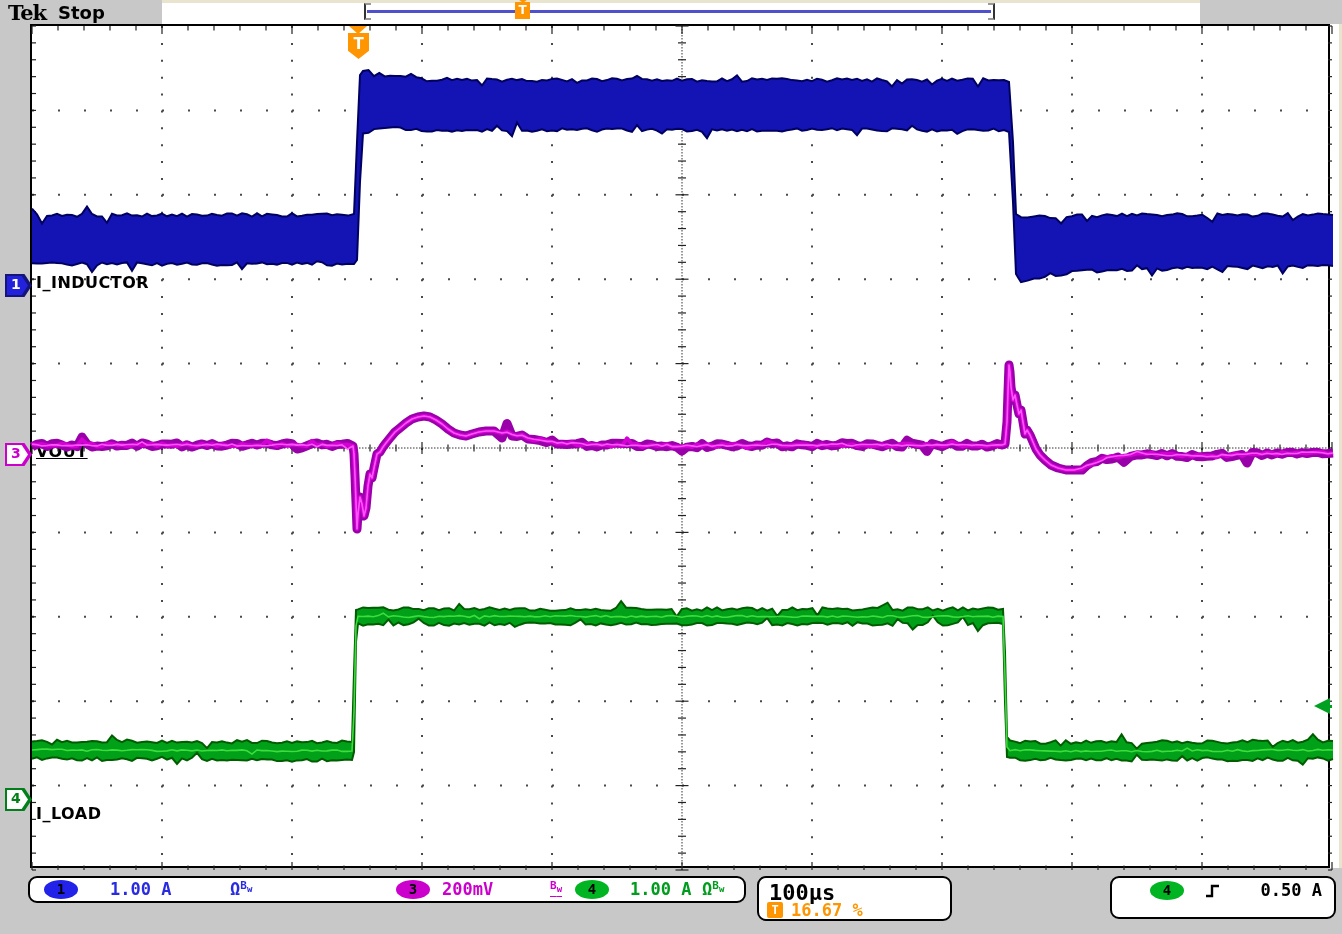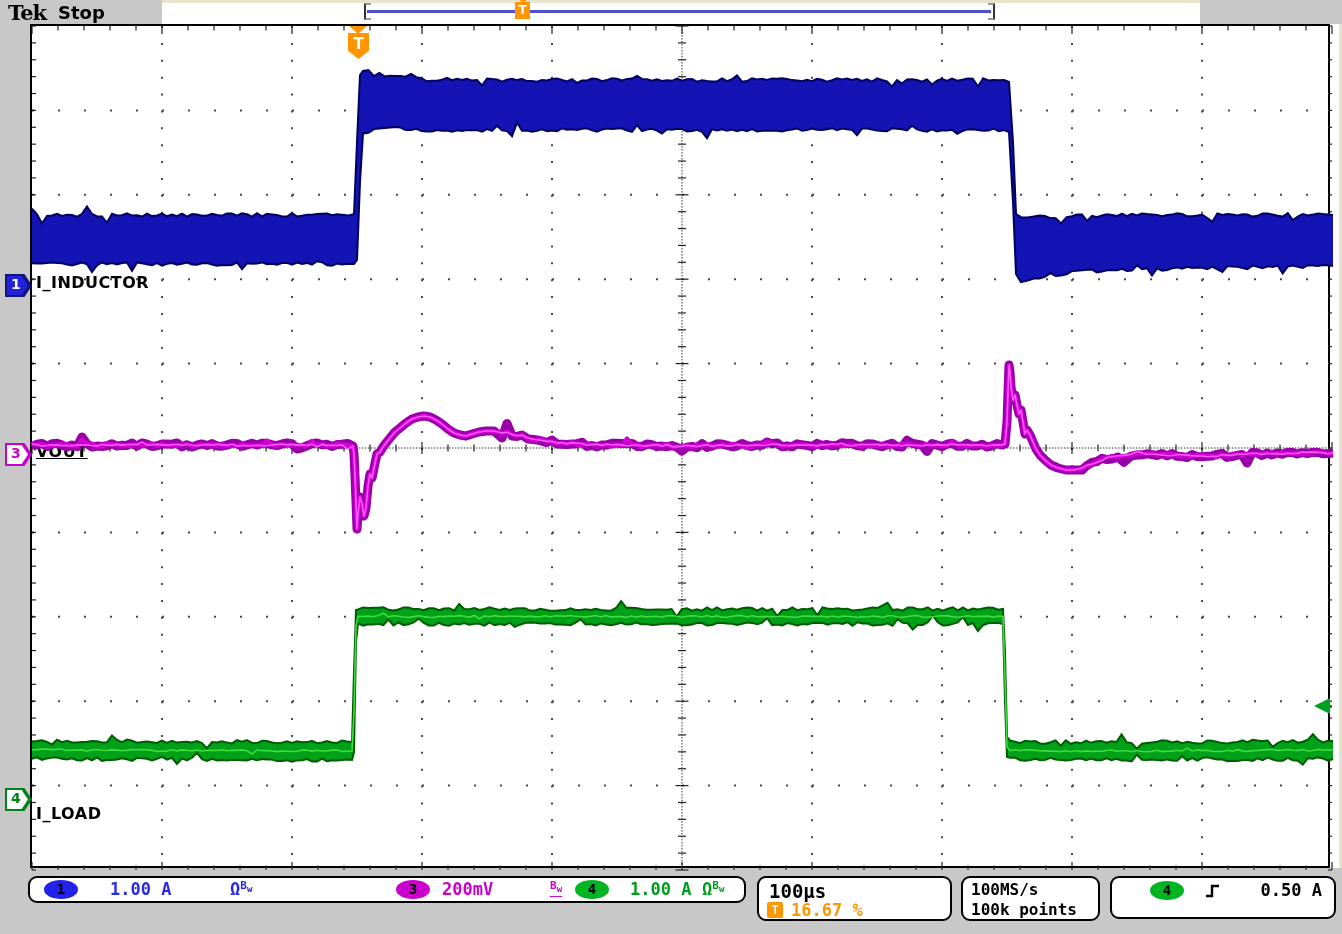"100µs" .tb-scale { font-size: 19px -> 22px }
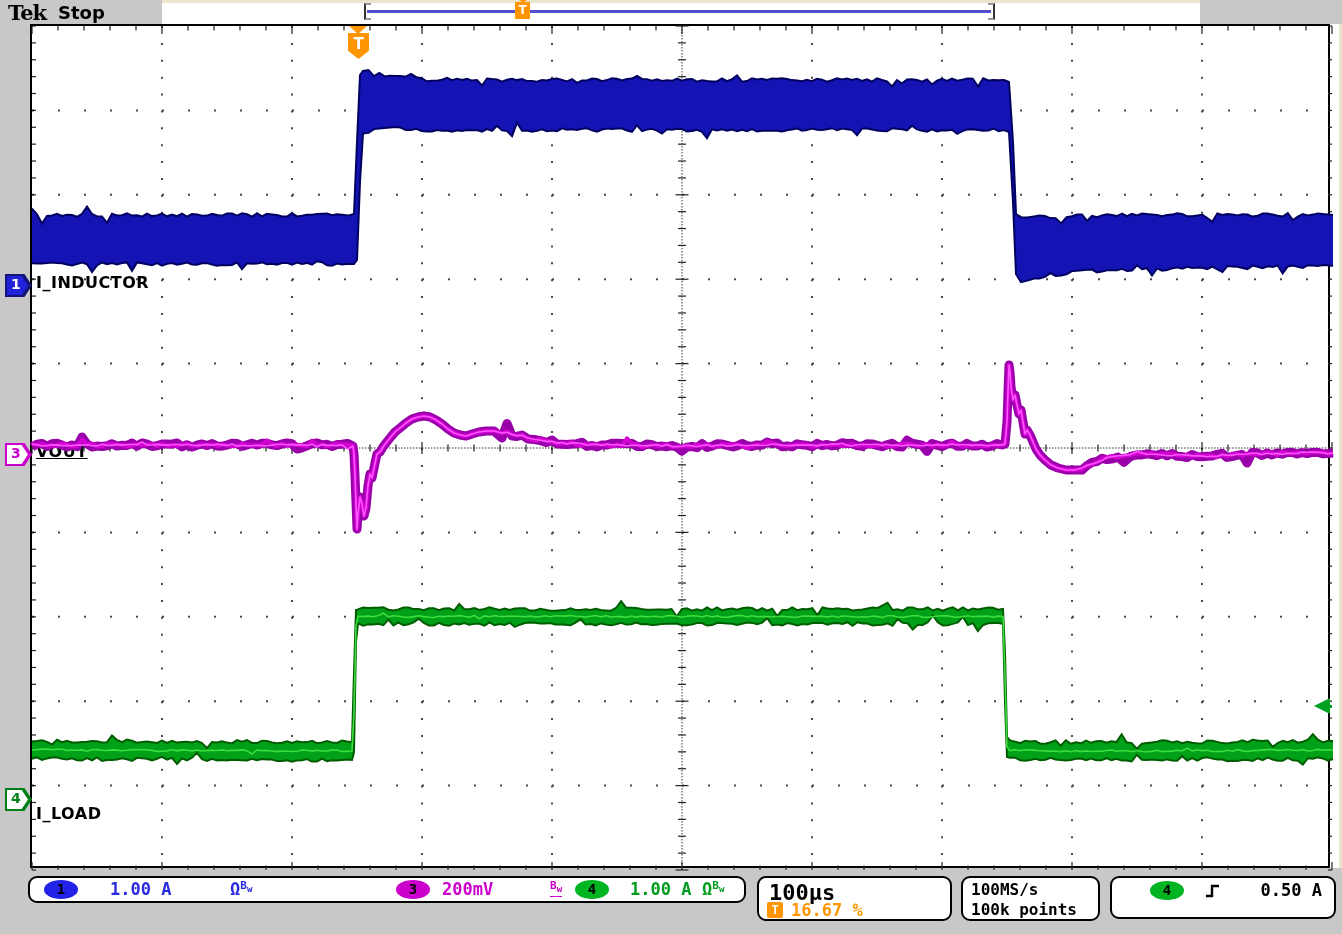"100MS/s" div.readout-box { html: <div> <div>100MS/s</div> <div>100k points</div> </div> -> none }
